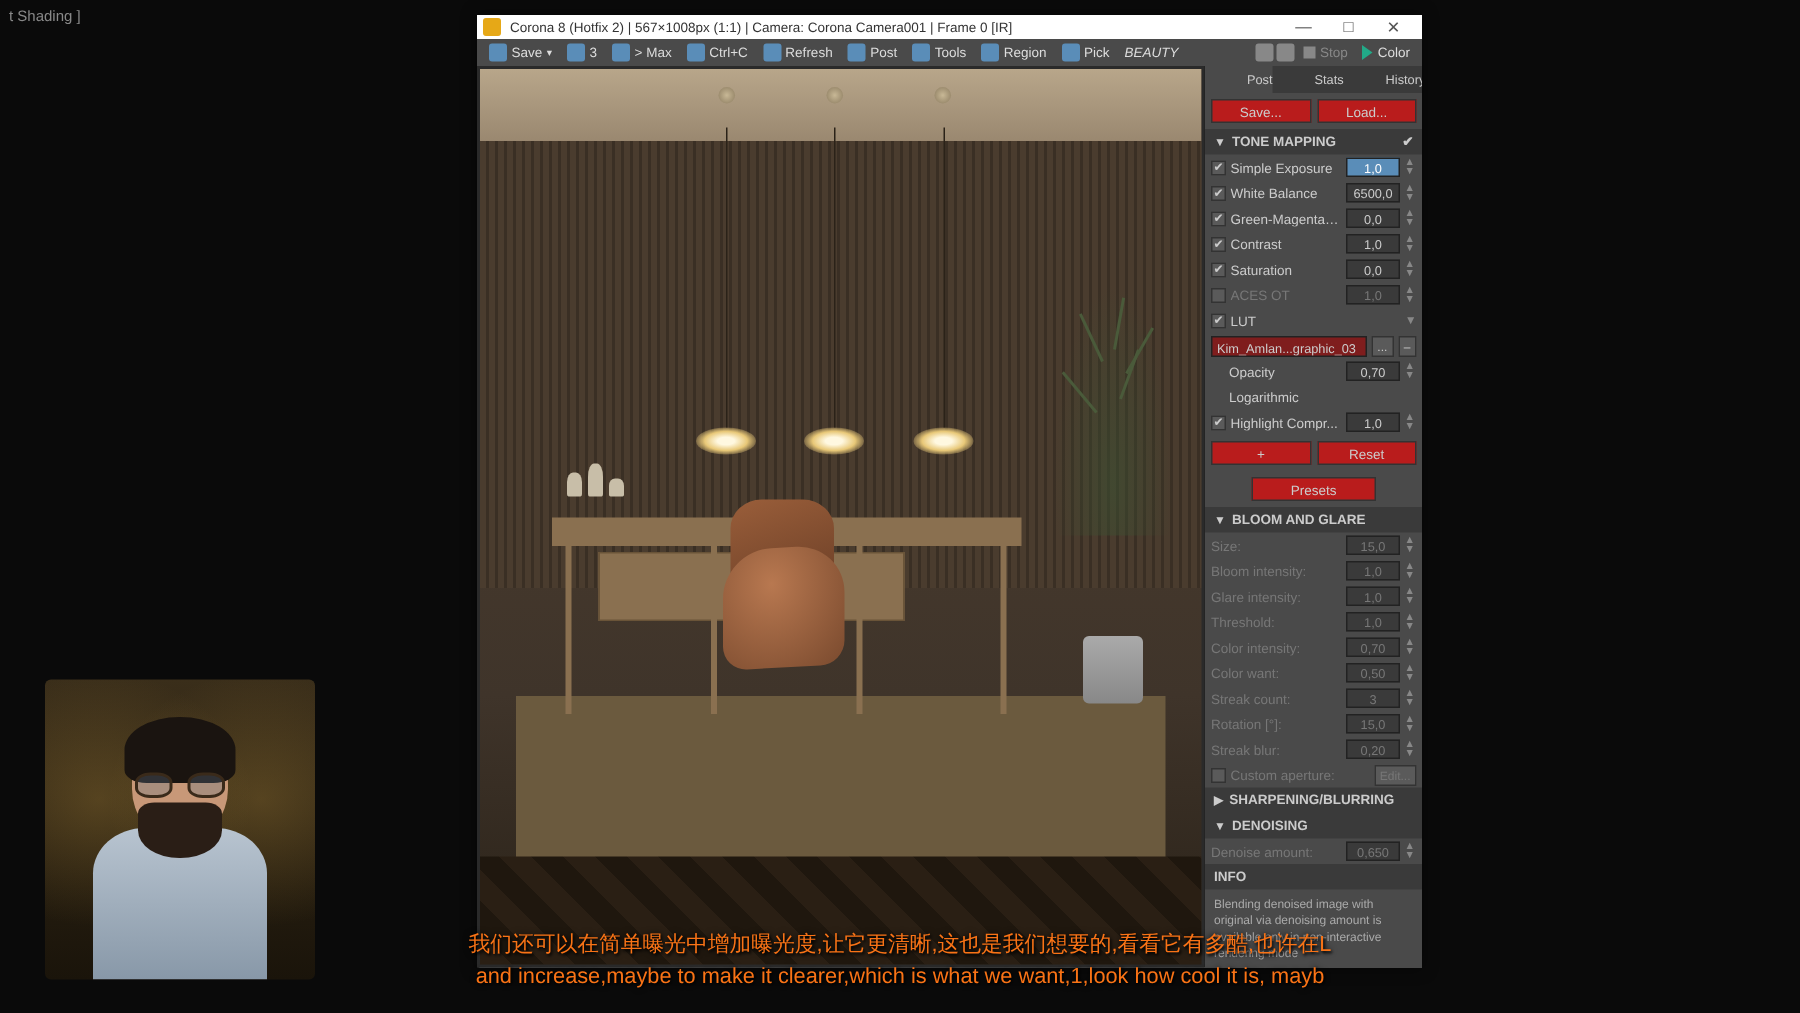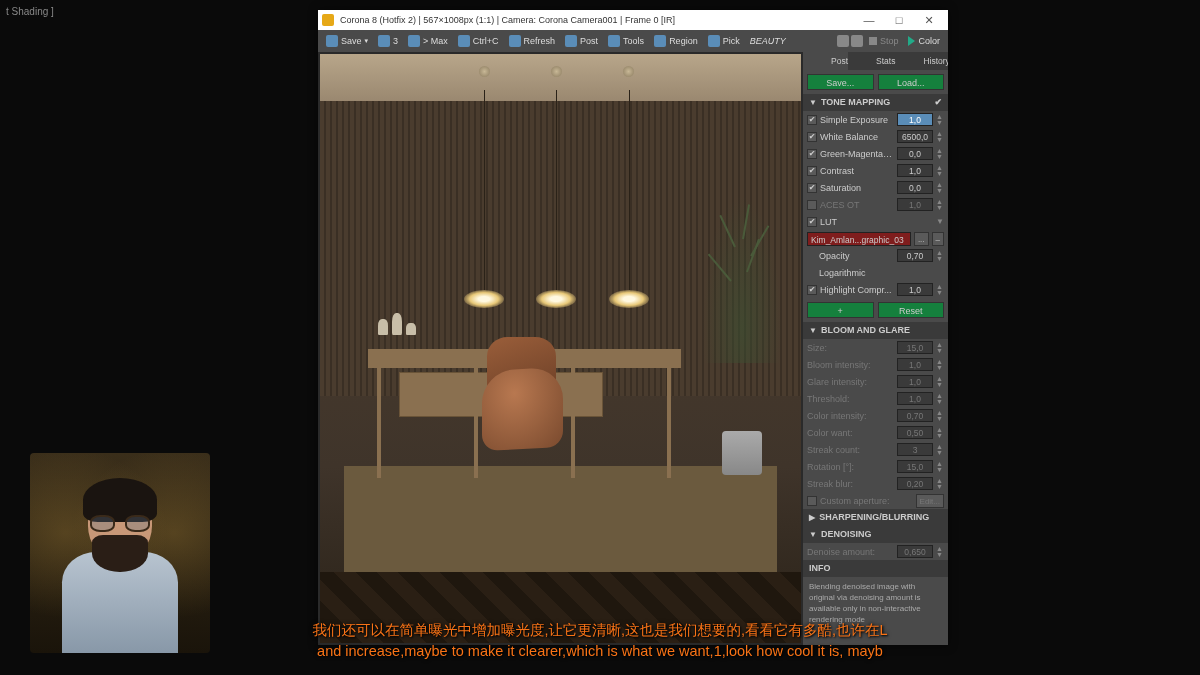"Save..." .sp-btn { background: #15803d -> #b91c1c }
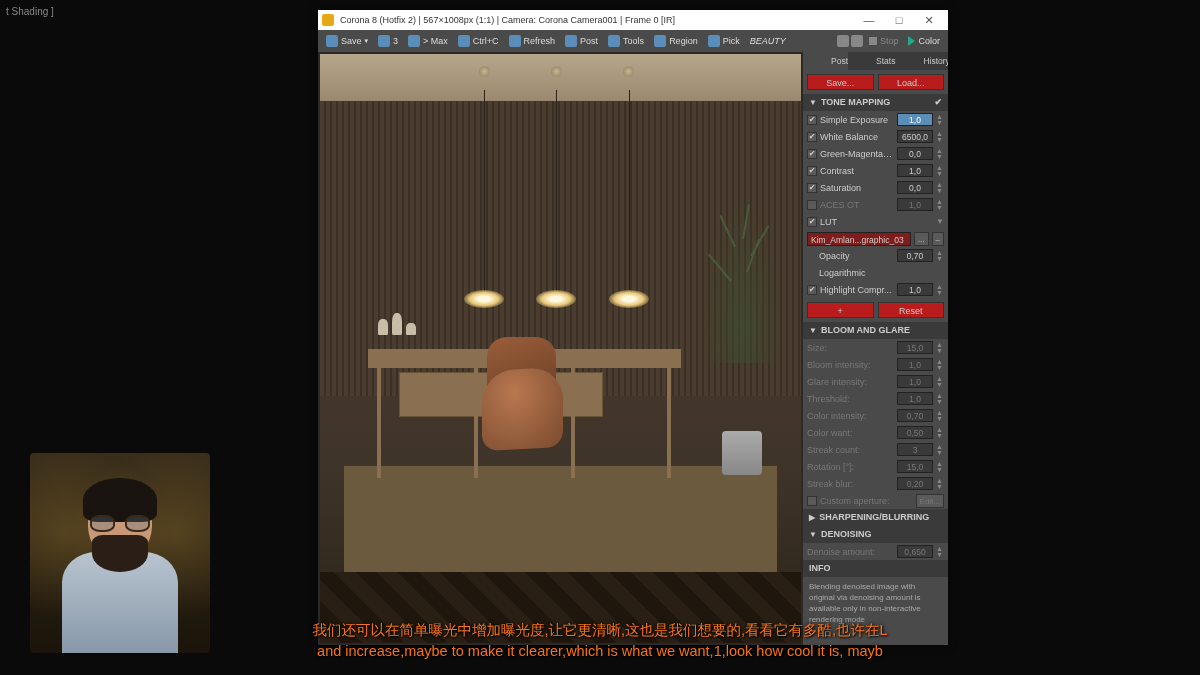"Presets" div.sp-btns { html: none -> <div> <div>Presets</div> </div> }
